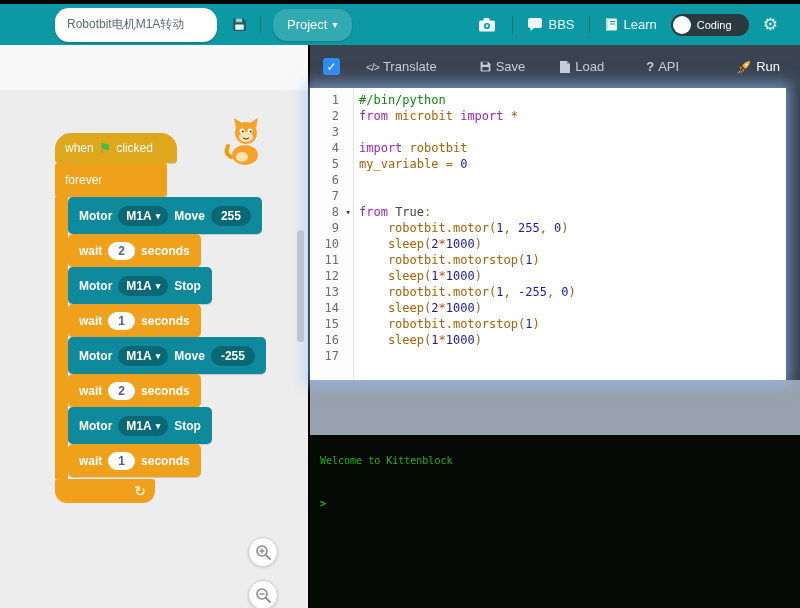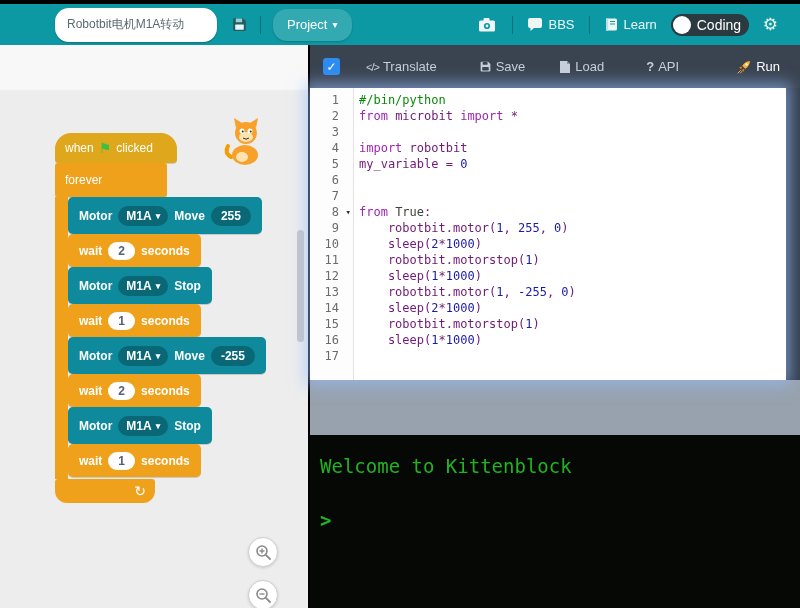"Coding" .toggle-label { font-size: 14px -> 11px }
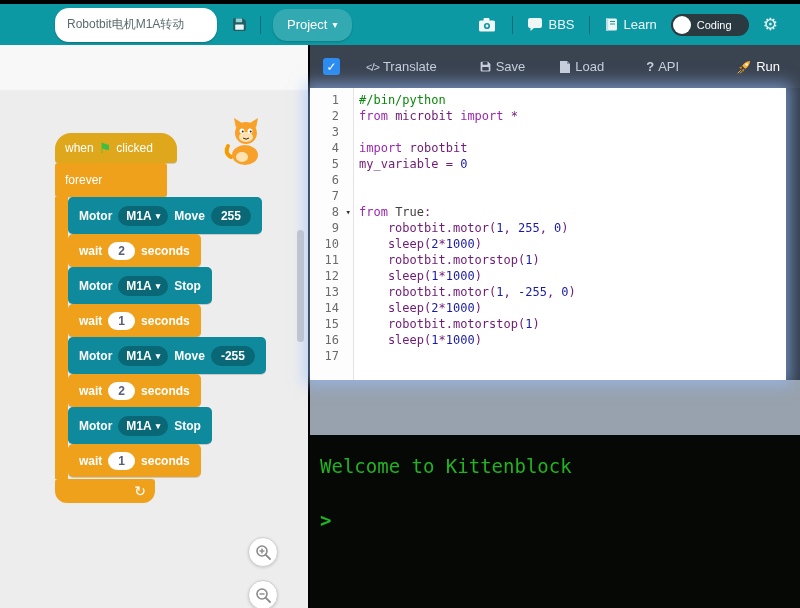"microbit" .tk-pl { color: #701a75 -> #a16207 }
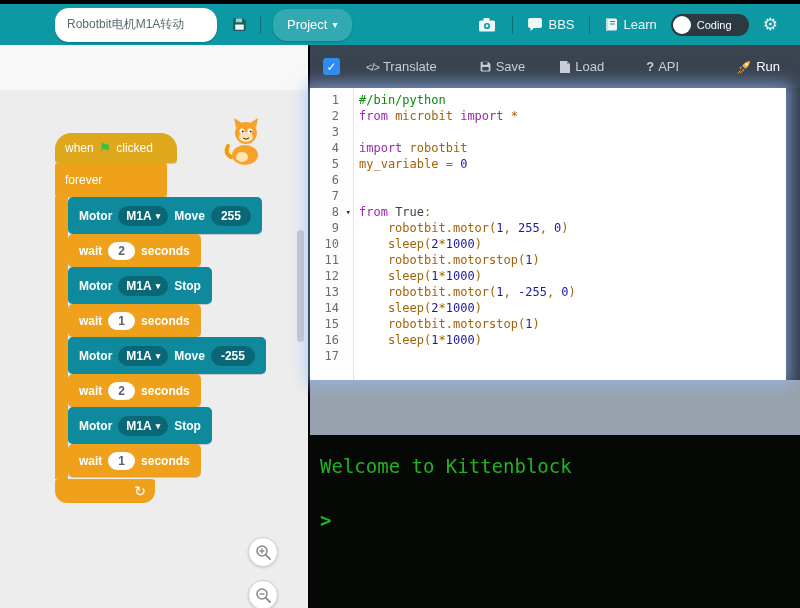"Welcome to Kittenblock" .term { font-size: 19px -> 10px }
